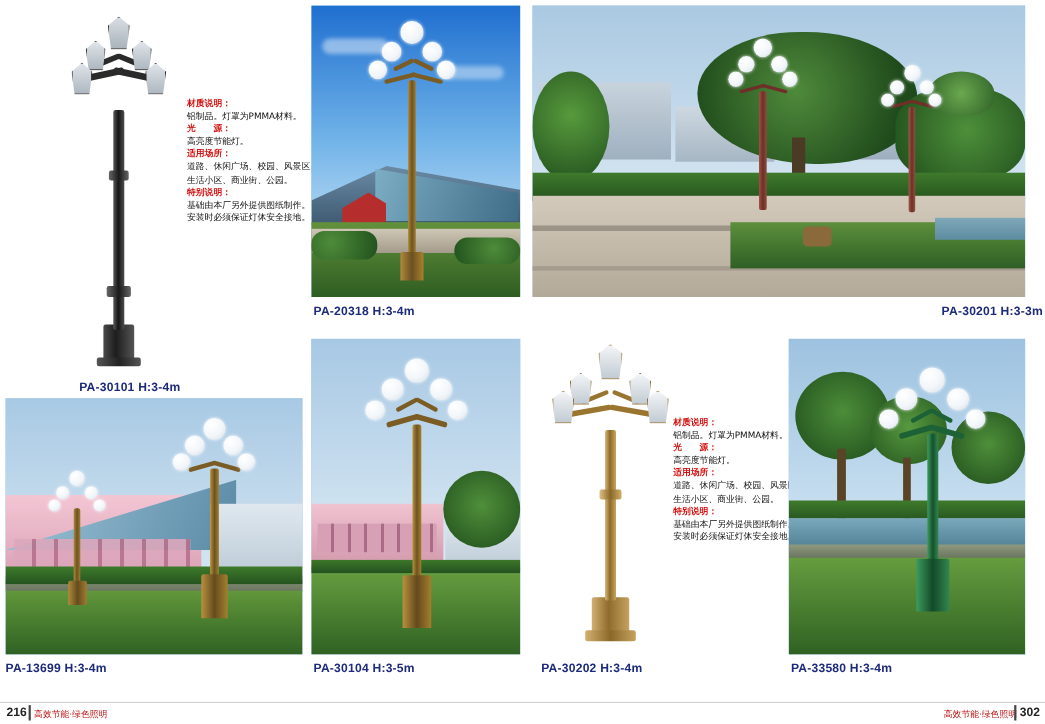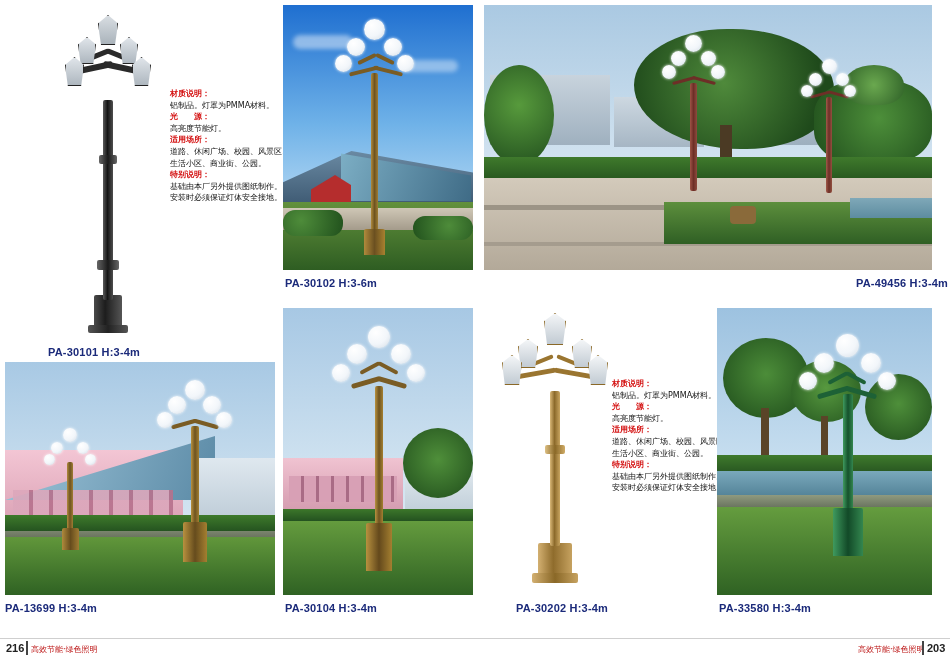"PA-30102 H:3-6m" div.cap { text: PA-30102 H:3-6m -> PA-20318 H:3-4m }
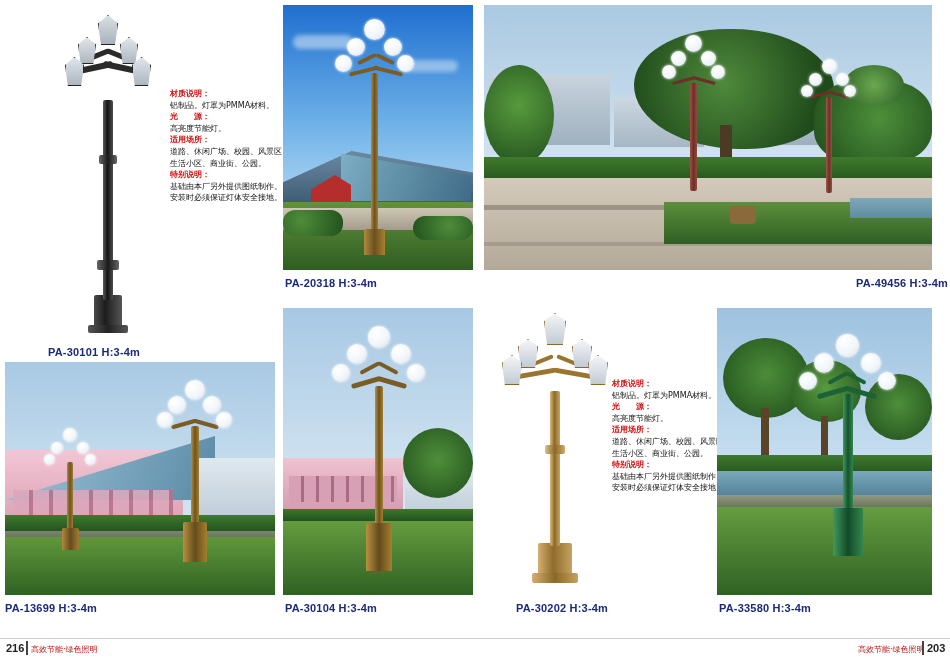"PA-49456 H:3-4m" div.cap { text: PA-49456 H:3-4m -> PA-30201 H:3-3m }
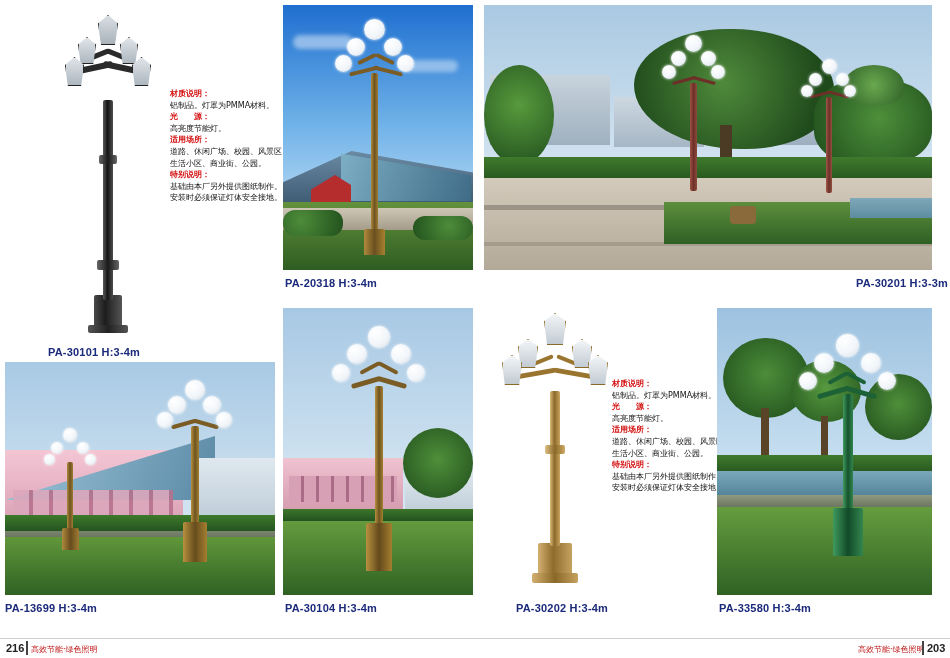"PA-30101 H:3-4m" div.cap { left: 48px -> 72px }
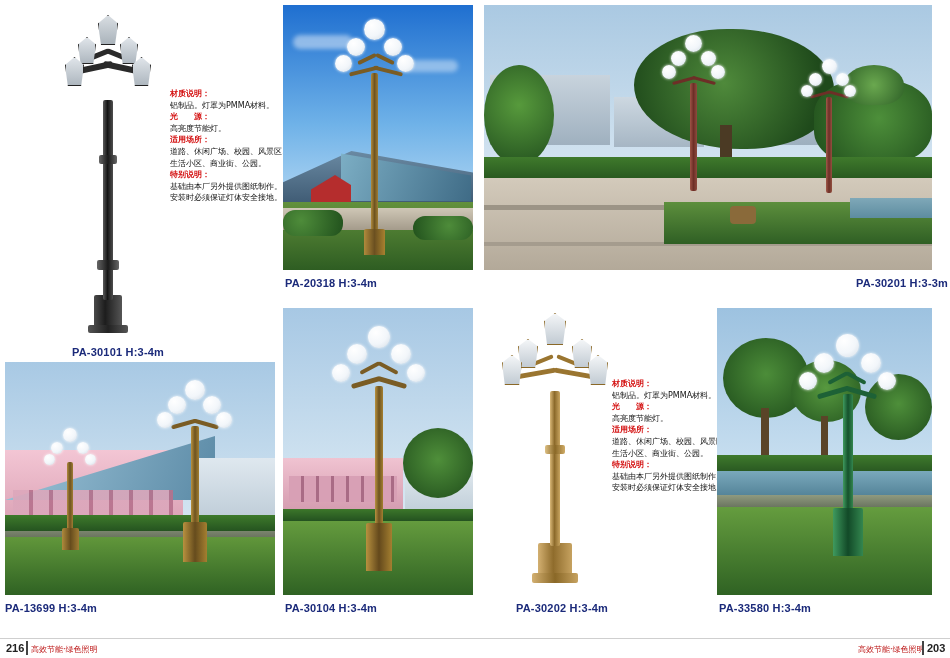"PA-30104 H:3-4m" div.cap { text: H:3-4m -> H:3-5m }
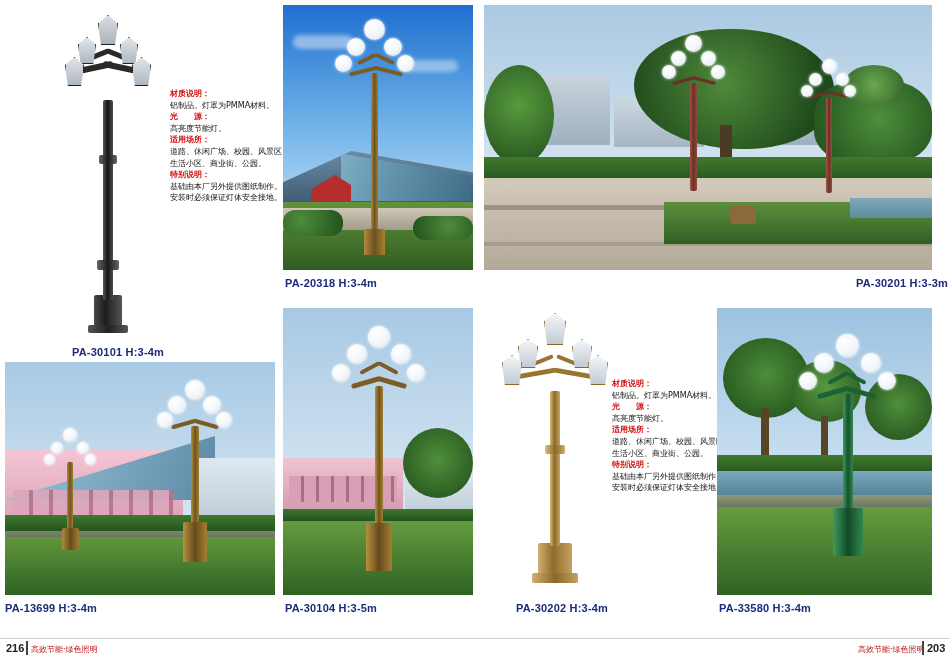"PA-30202 H:3-4m" div.cap { left: 516px -> 492px }
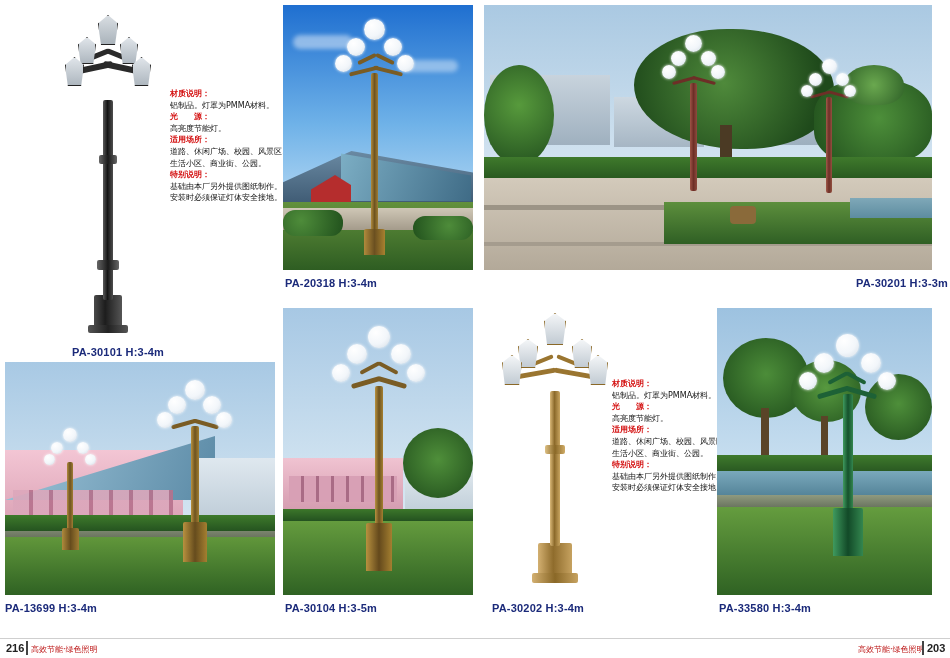"203" div.fnum { text: 203 -> 302 }
